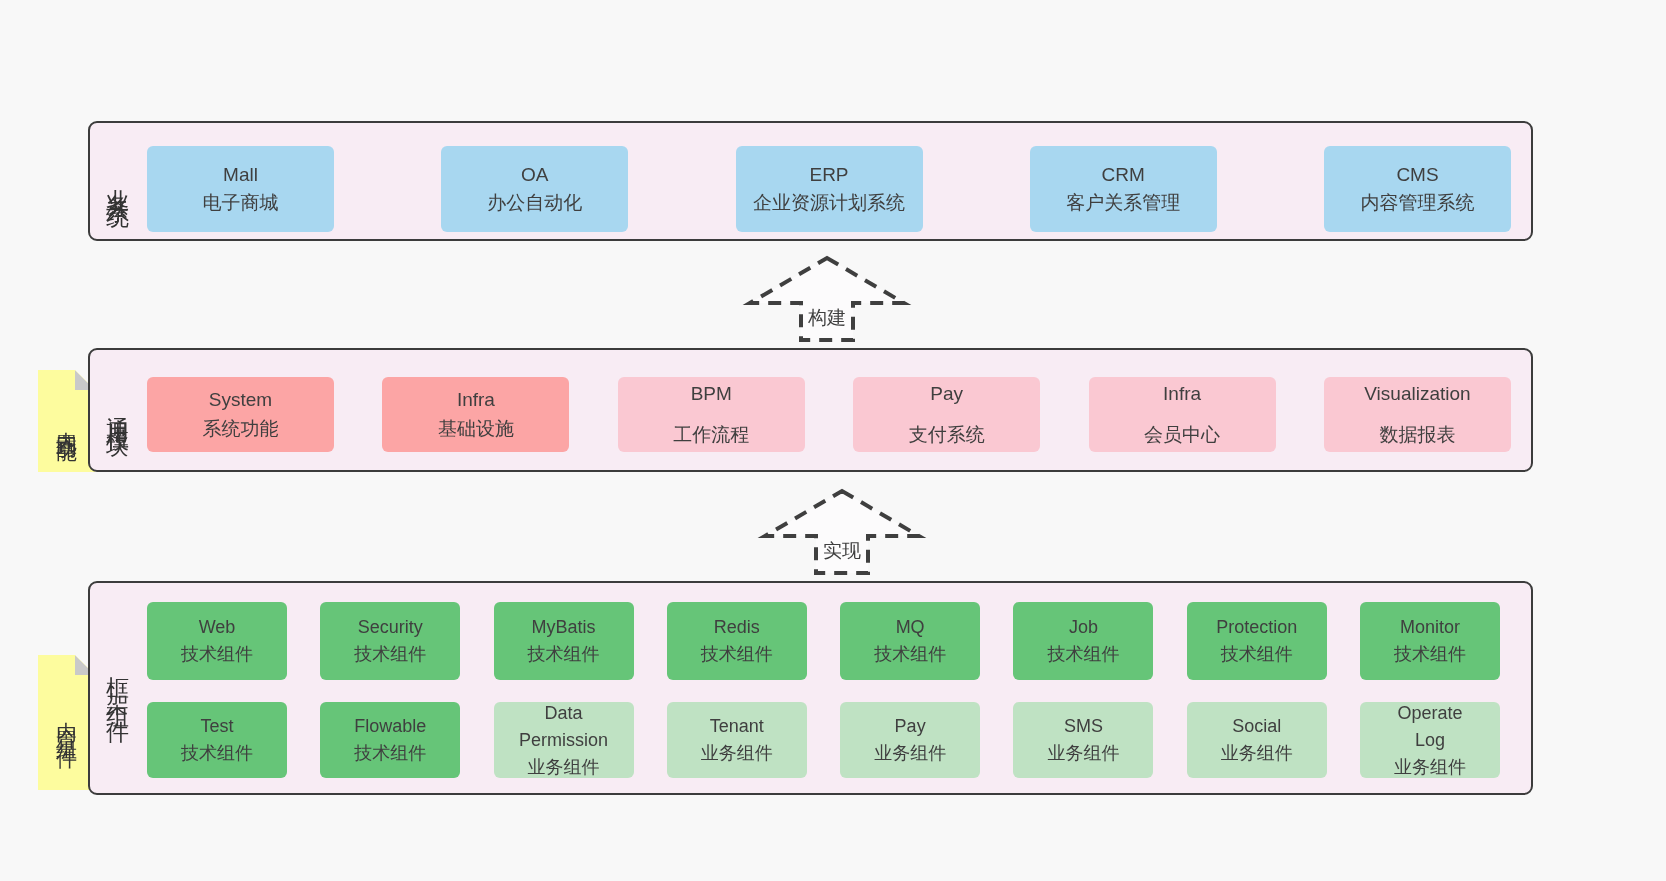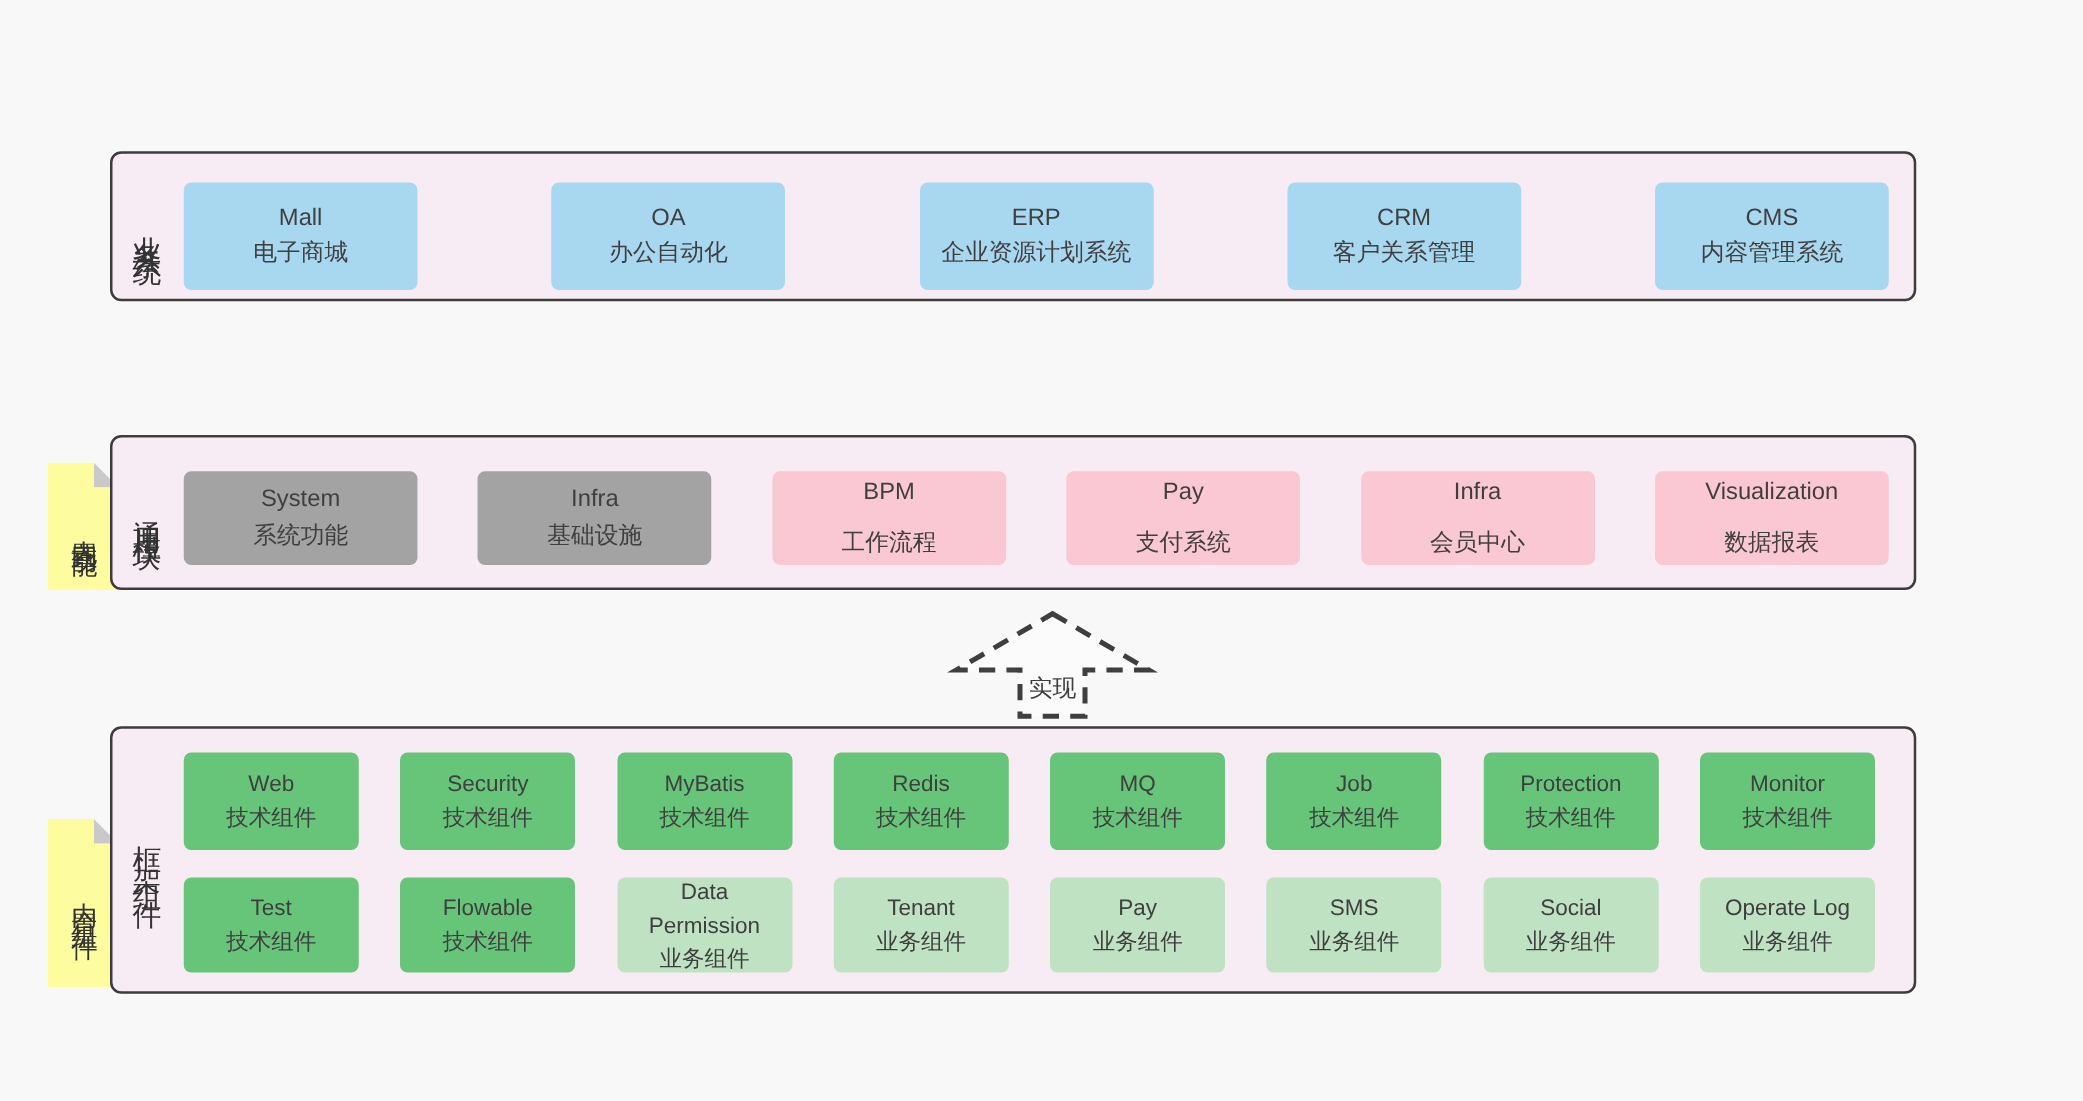"构建" div.arrow { html: none -> <div> <svg> <path></path> </svg> <span>构建</span> </div> }
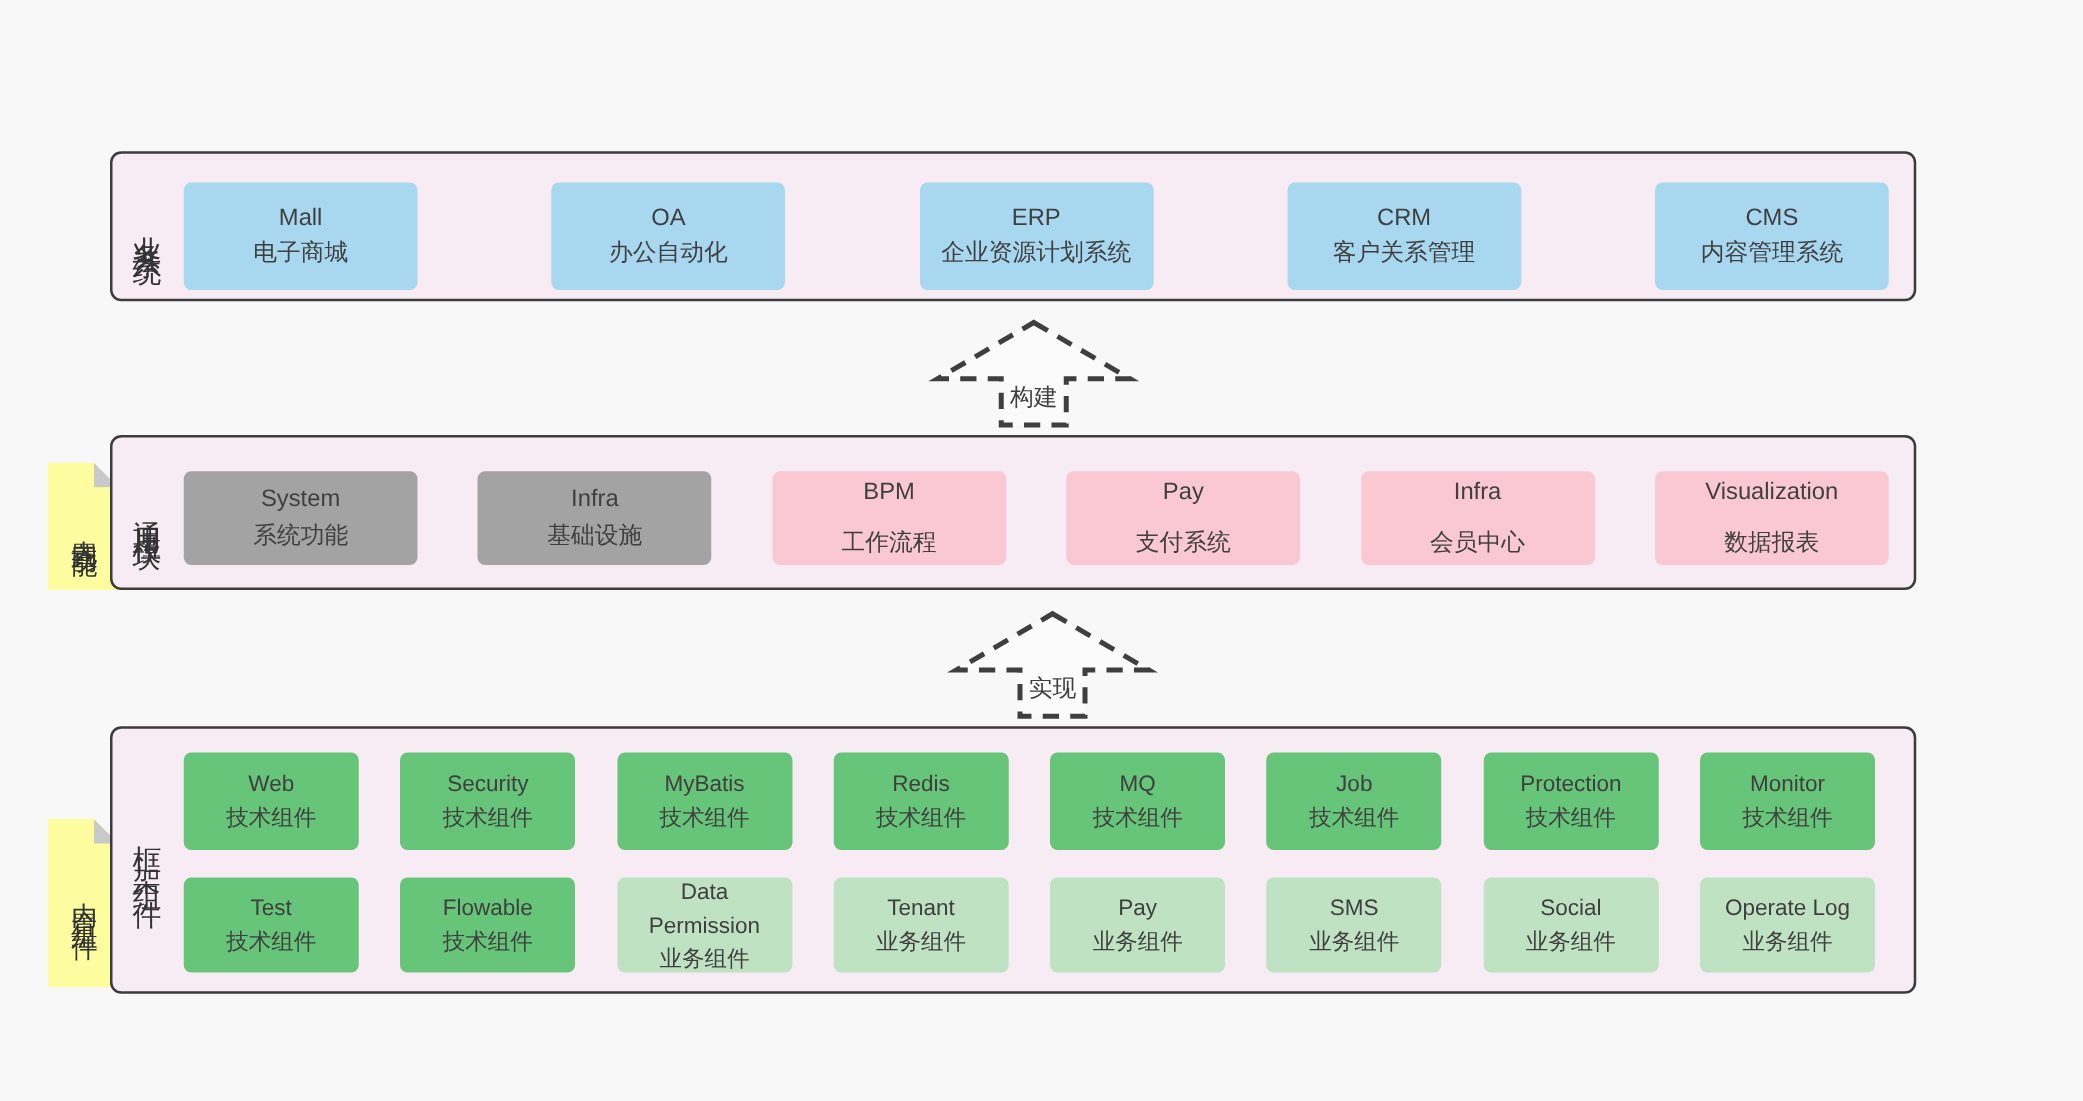"System" .red { background: #a3a3a3 -> #fca5a5 }
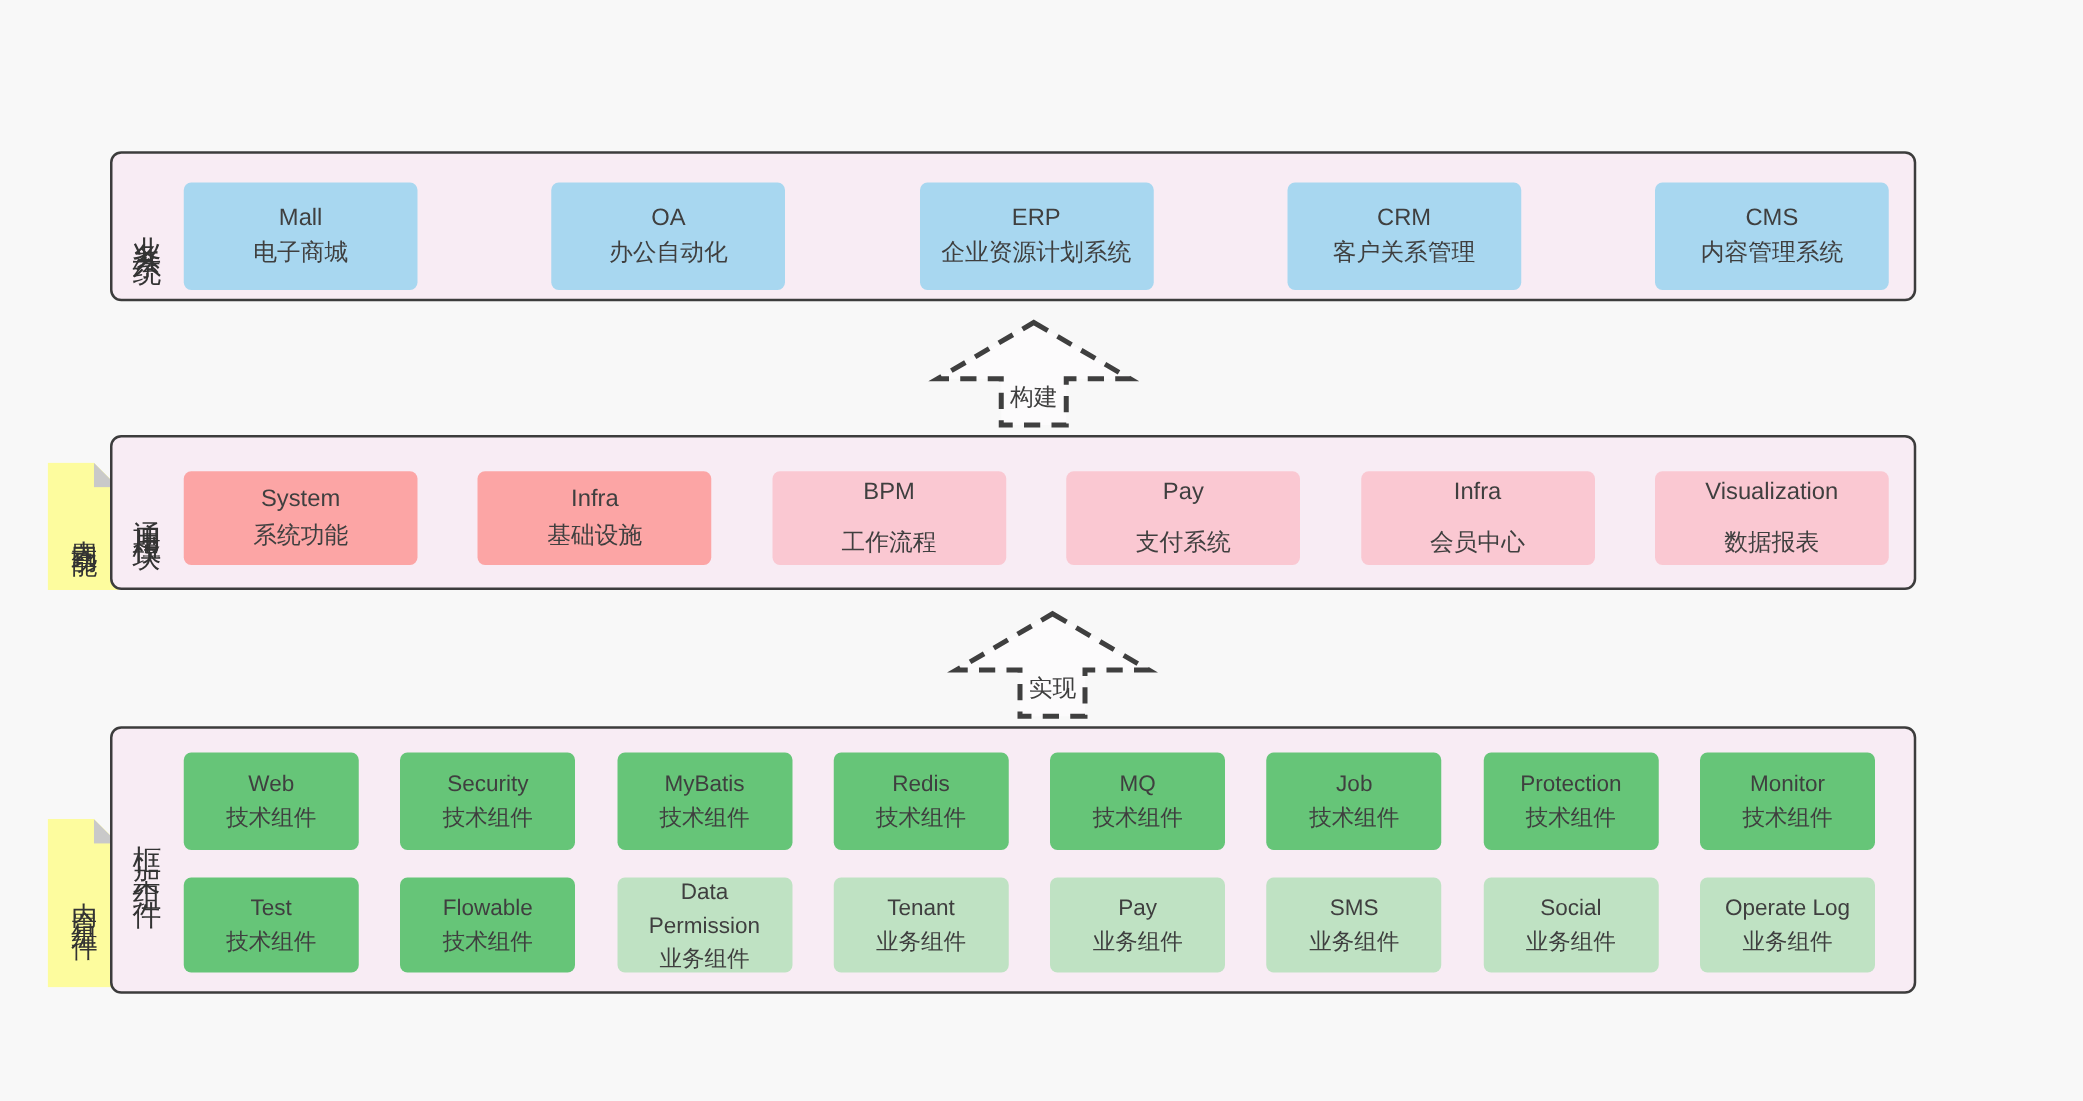"Web" .row8 .box { padding: 2px 10px -> 2px 24px }
